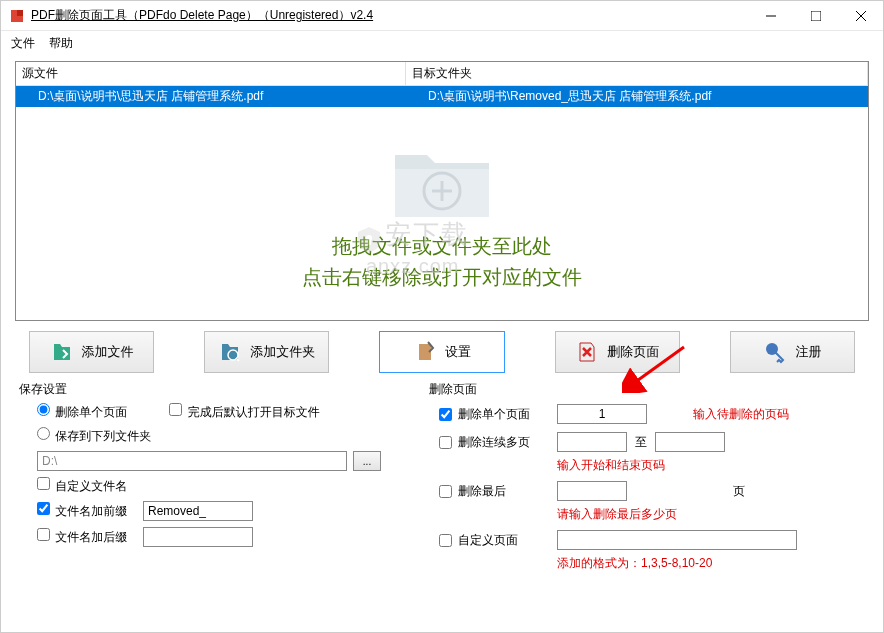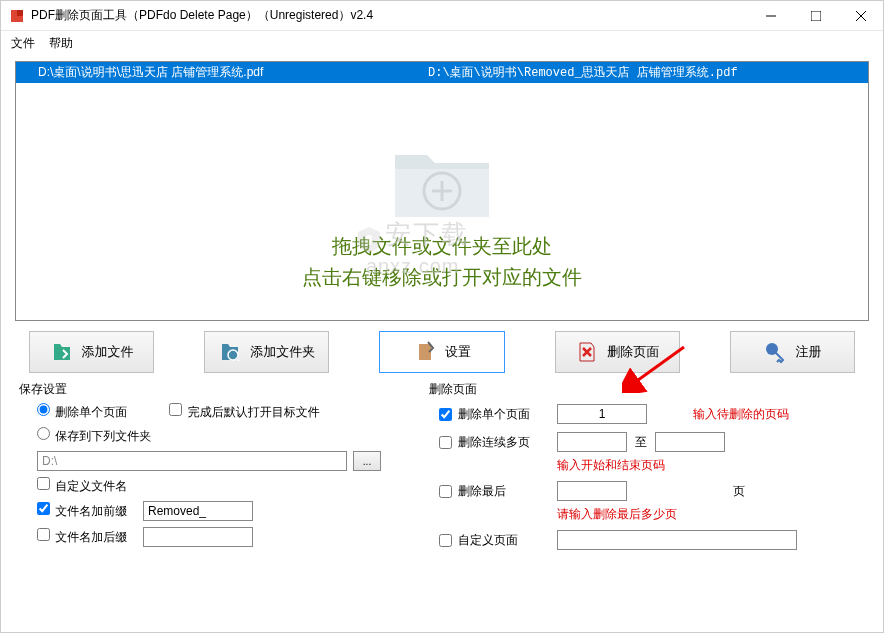"PDF删除页面工具（PDFdo Delete" .titlebar { text-decoration: none -> underline }
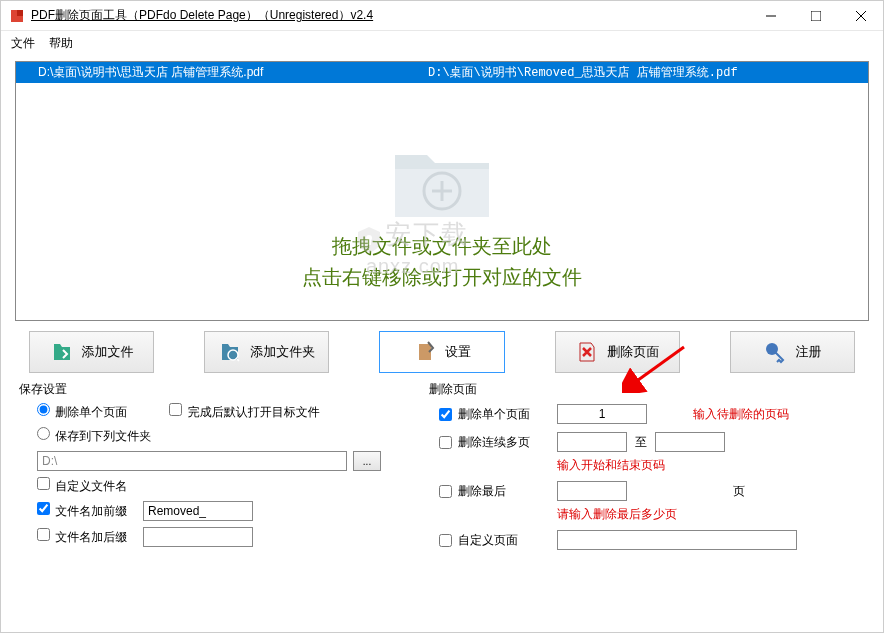"源文件" div.file-header { html: none -> <div> <div>源文件</div> <div>目标文件夹</div> </div> }
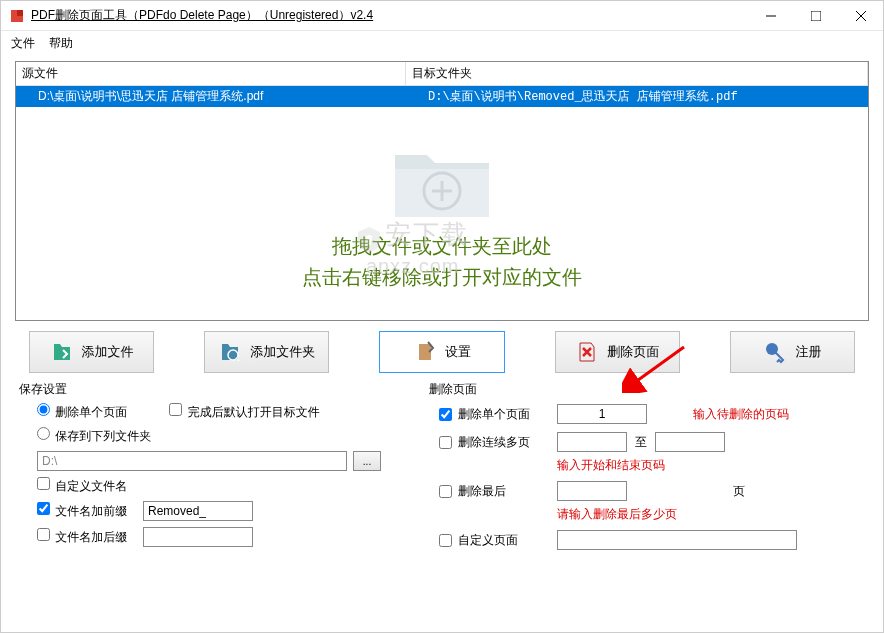"D:\桌面\说明书\Removed_思迅天店 店铺管理系统.pdf" .cell-dst { font-family: Liberation Mono, monospace -> none }
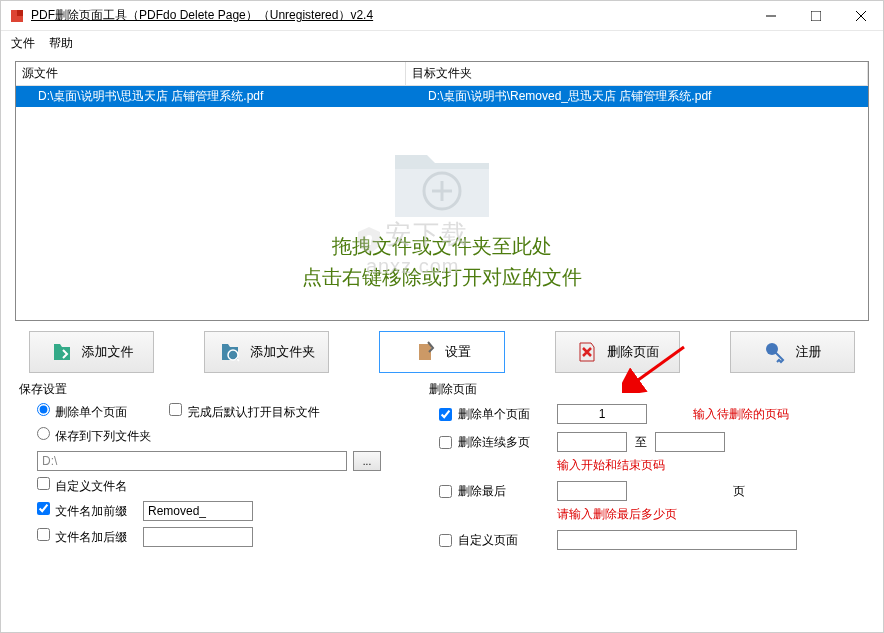"添加的格式为：1,3,5-8,10-20" div.hint-row { html: none -> <div><span>添加的格式为：1,3,5-8,10-20</span></div> }
